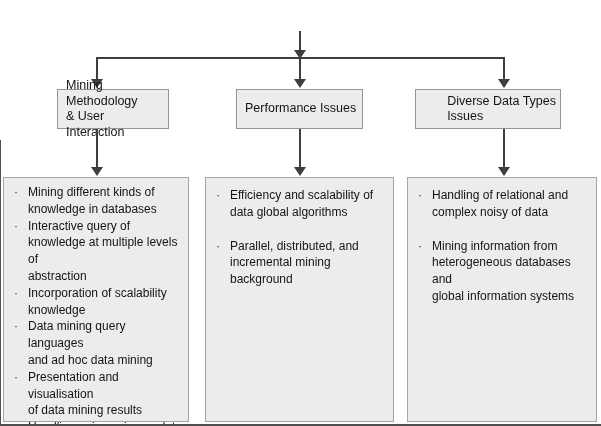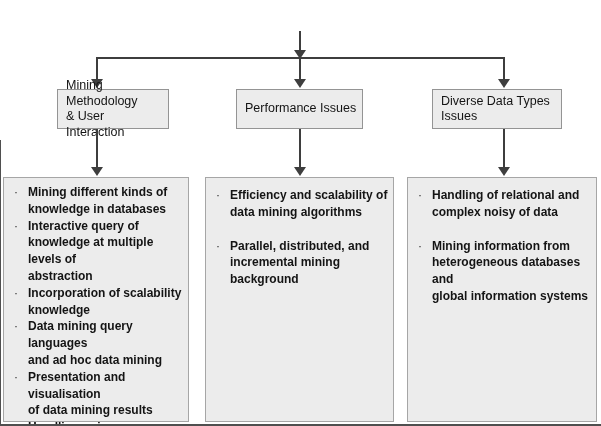"Diverse Data Types" .branch-right { justify-content: none -> flex-end; left: 432px -> 415px; width: 130px -> 146px }
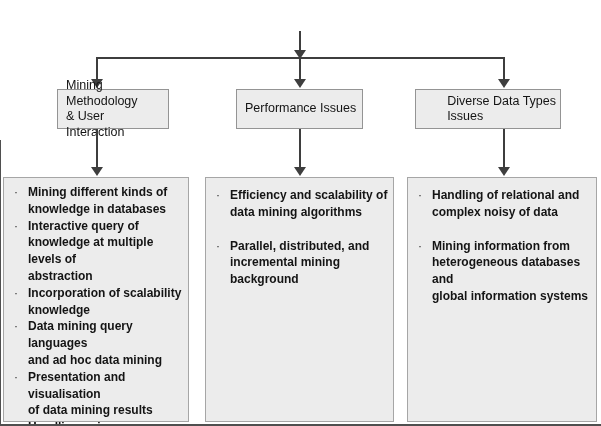"Mining different kinds of" .bullet .txt { font-weight: bold -> none }
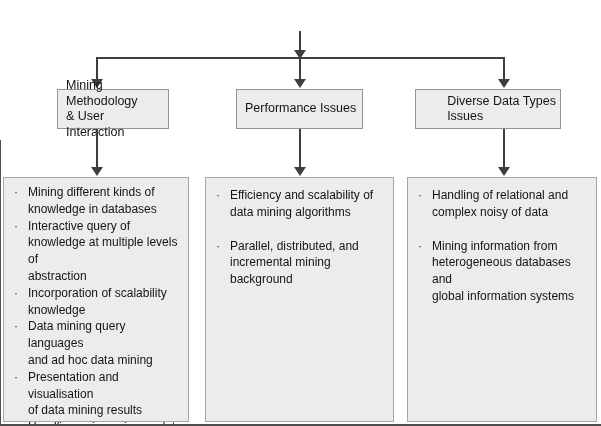"Efficiency and scalability of" span.txt { text: mining -> global }
